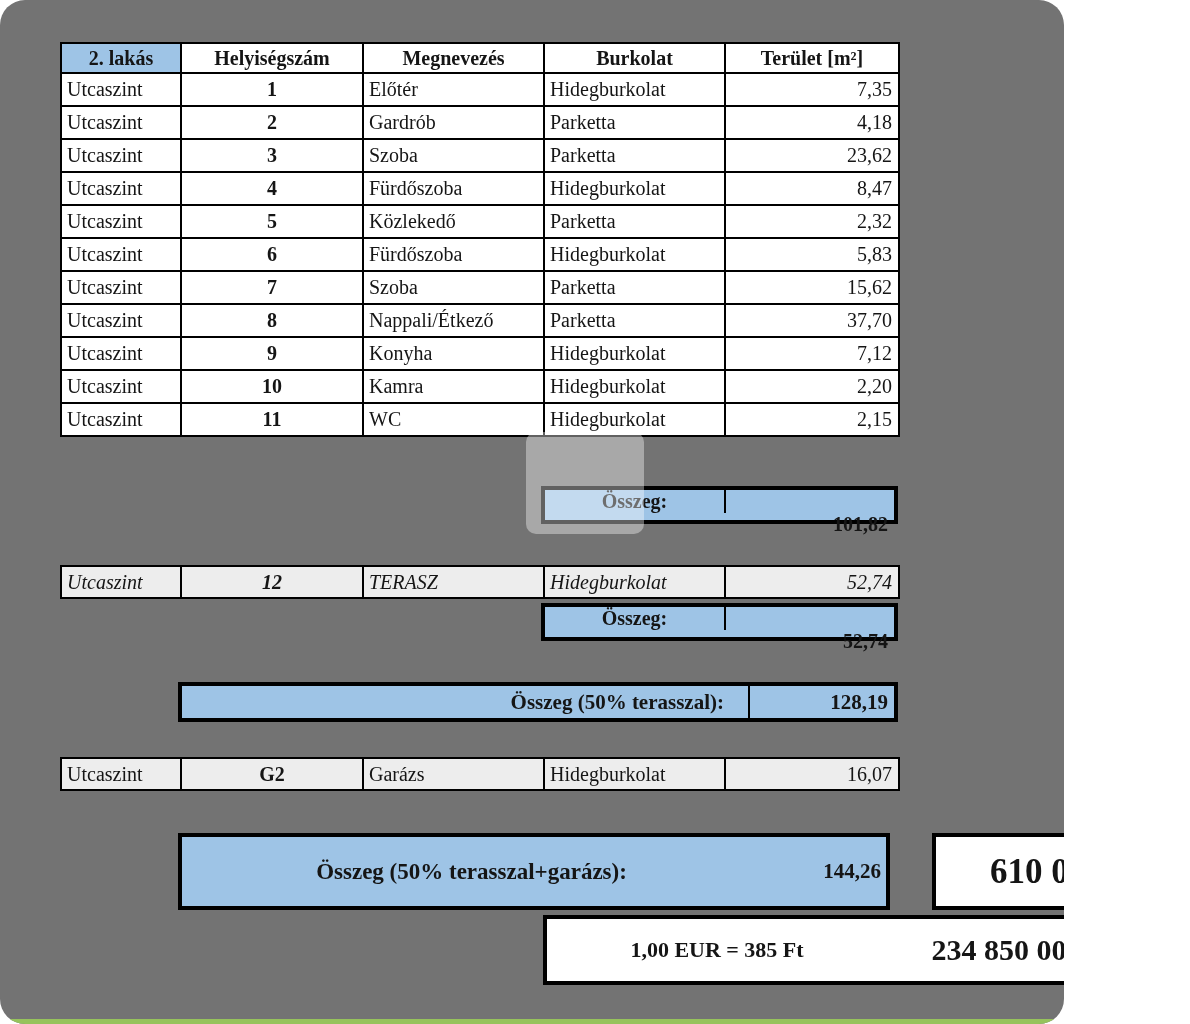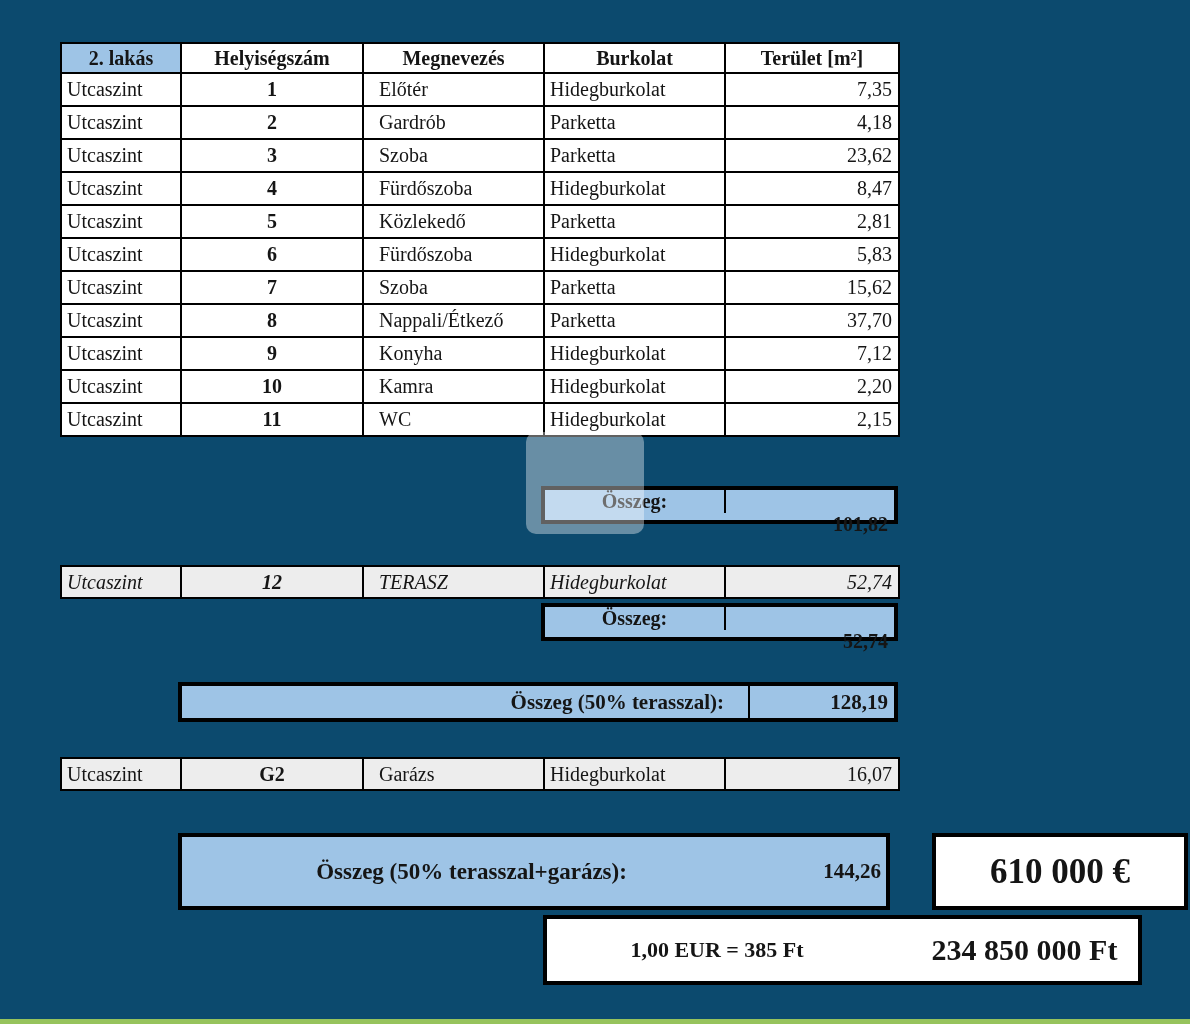"2. lakás" .page { background: #0c4a6e -> #737373; border-radius: none -> 25px; width: 1190px -> 1064px }
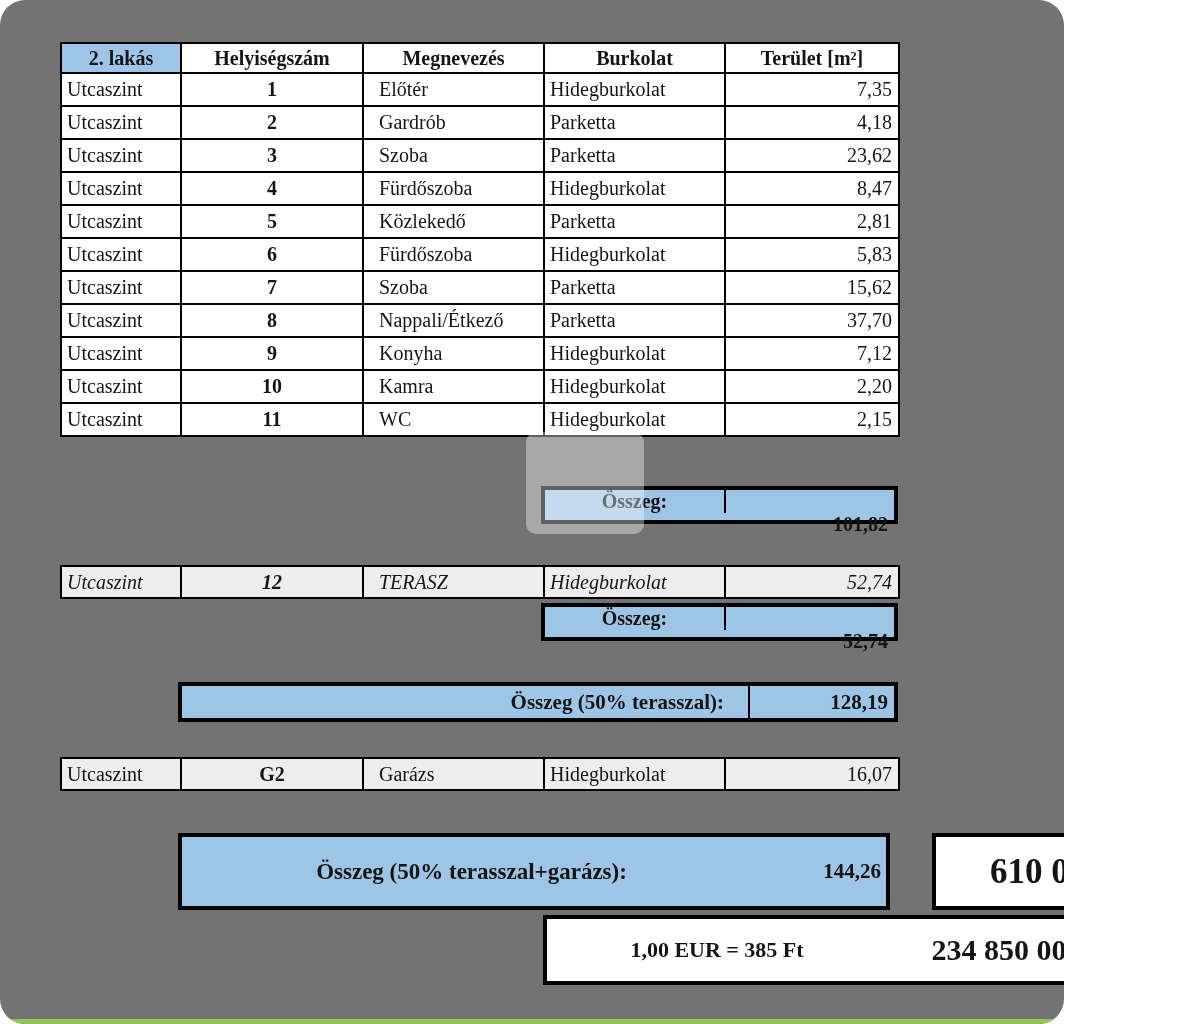"Előtér" .c3 { padding-left: 15px -> 5px }
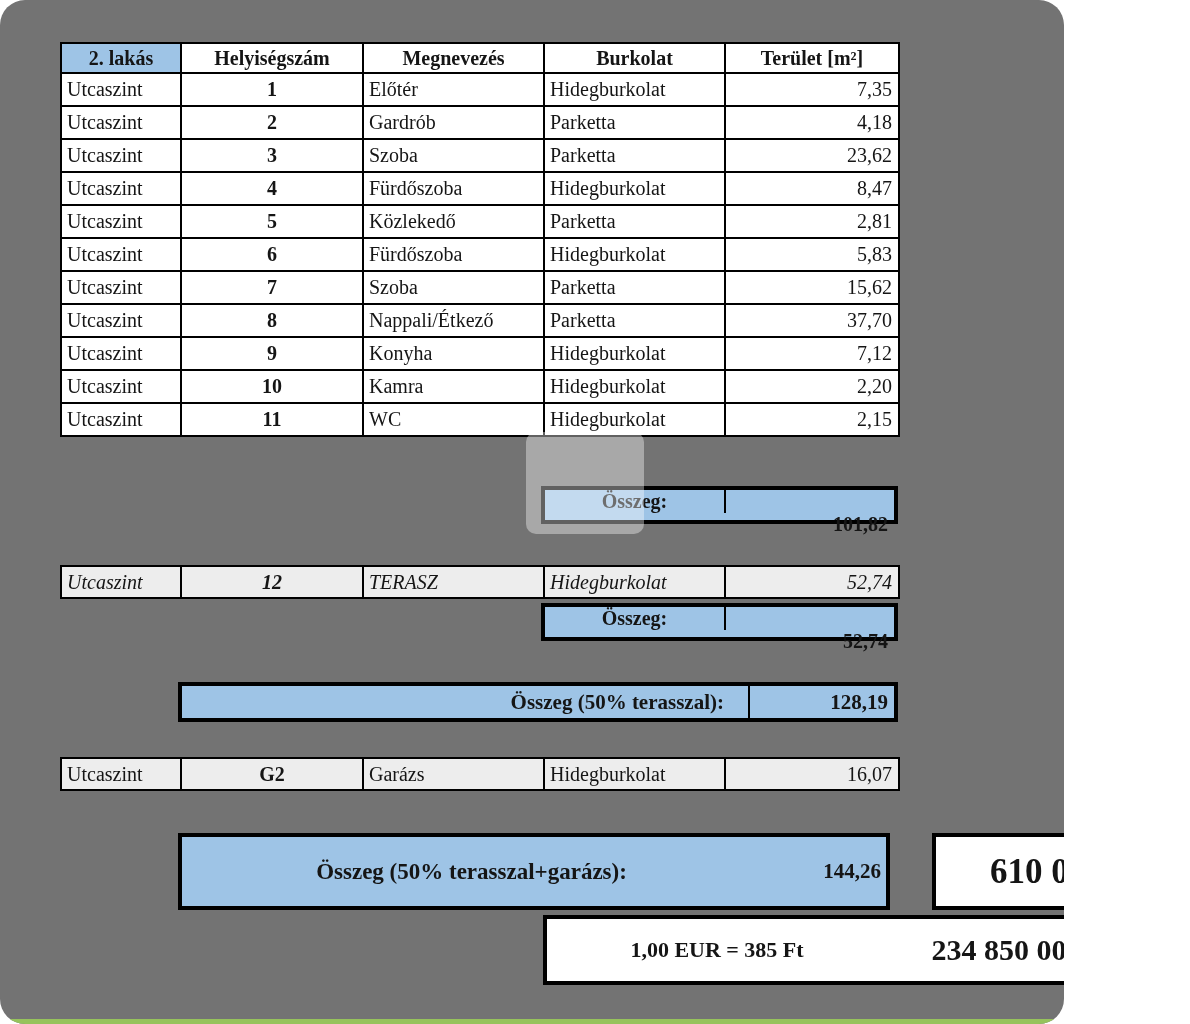"2,81" td.c5 { text: 2,81 -> 2,32 }
